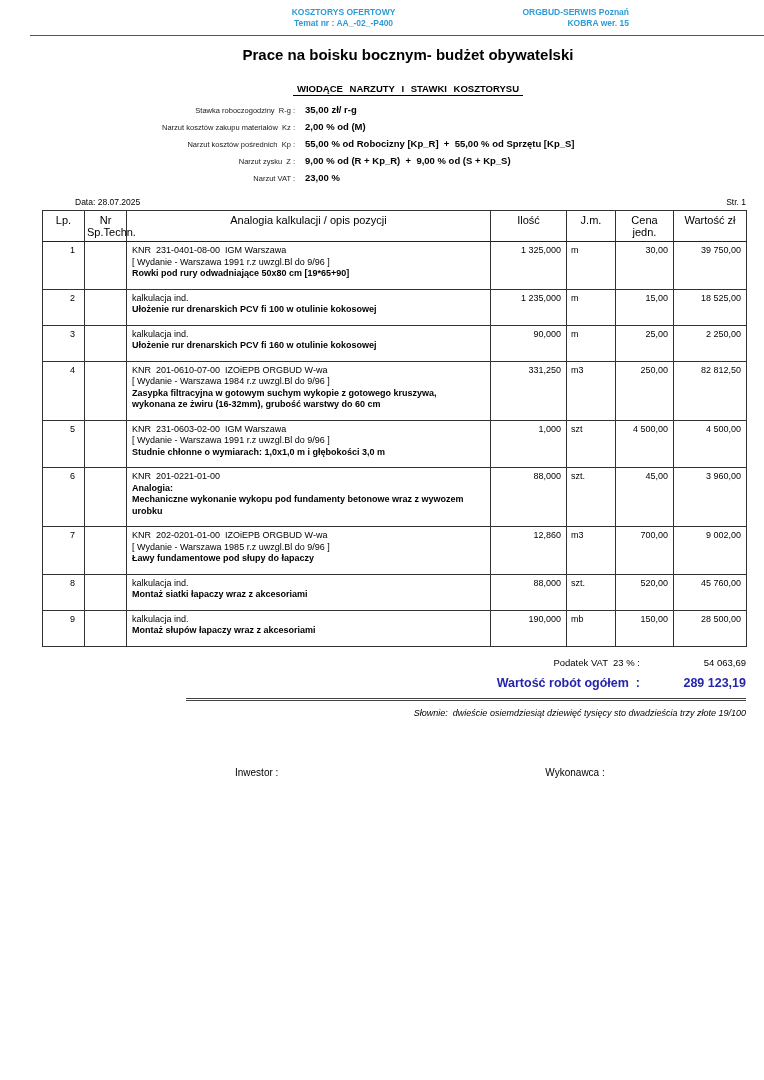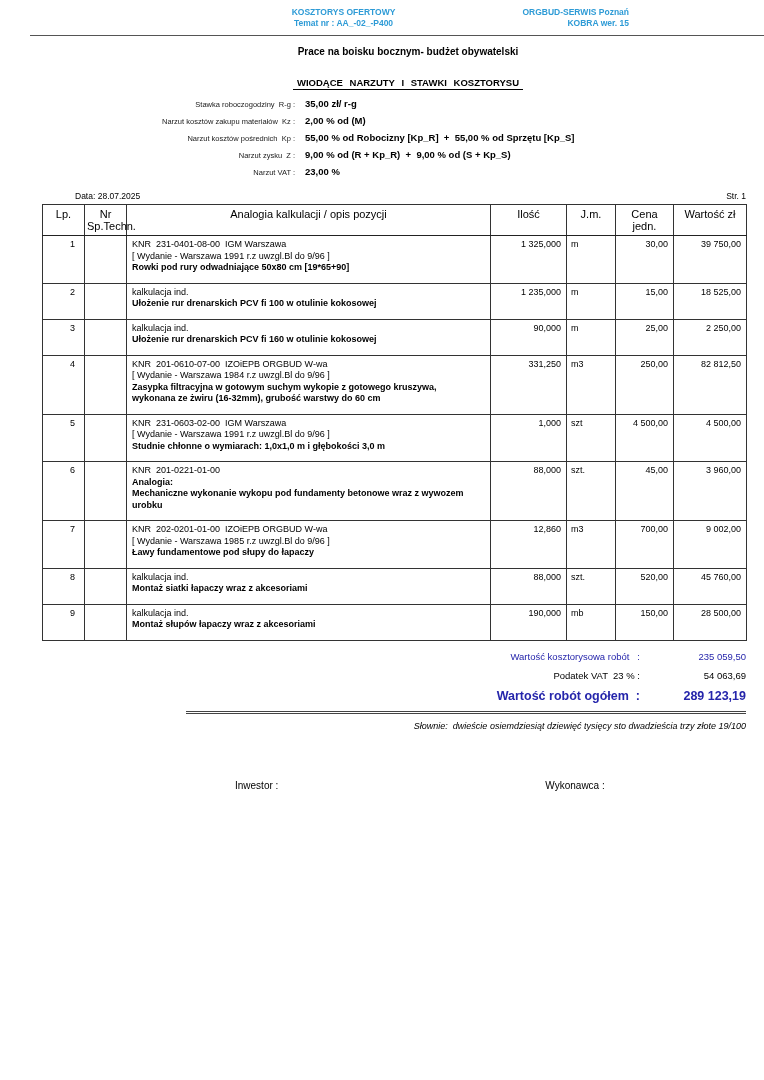"Prace na boisku bocznym- budżet" .project-title { font-size: 10px -> 15px }
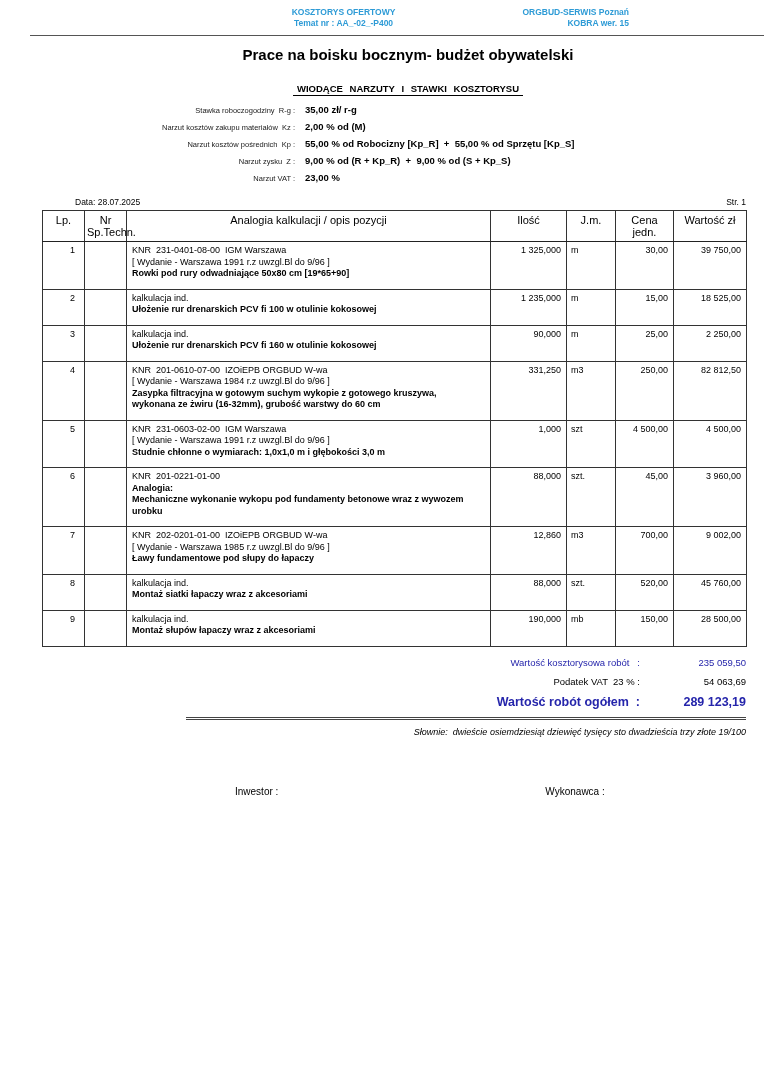"Wartość kosztorysowa robót :" div.s-row { html: <div> <span>Wartość kosztorysowa robót :</span> <span>235 059,50</span> </div> -> none }
